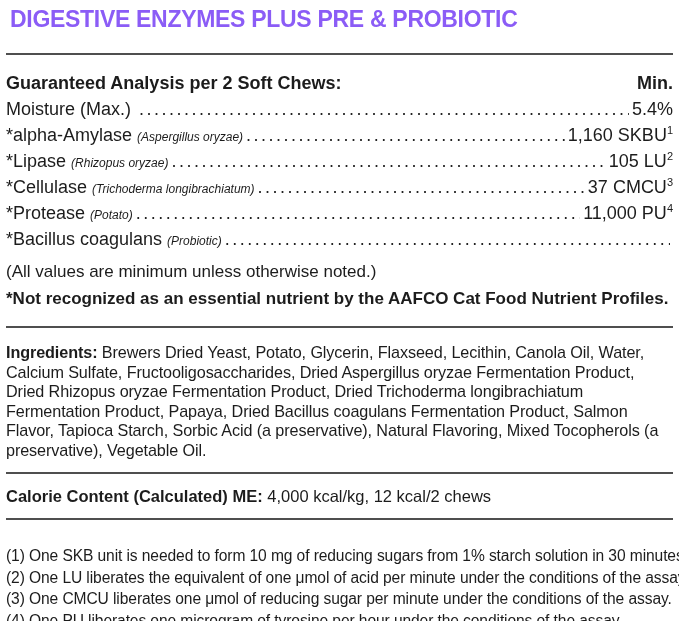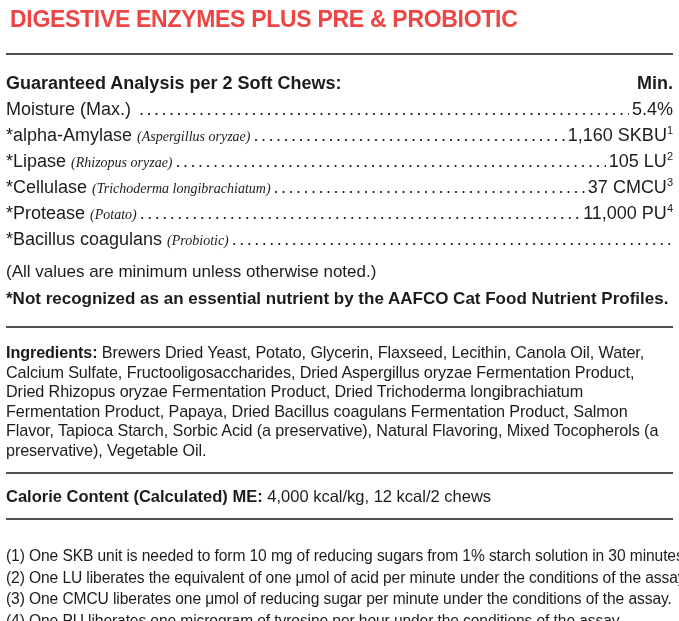"DIGESTIVE ENZYMES PLUS PRE &" div.title { color: #ef4444 -> #8b5cf6 }
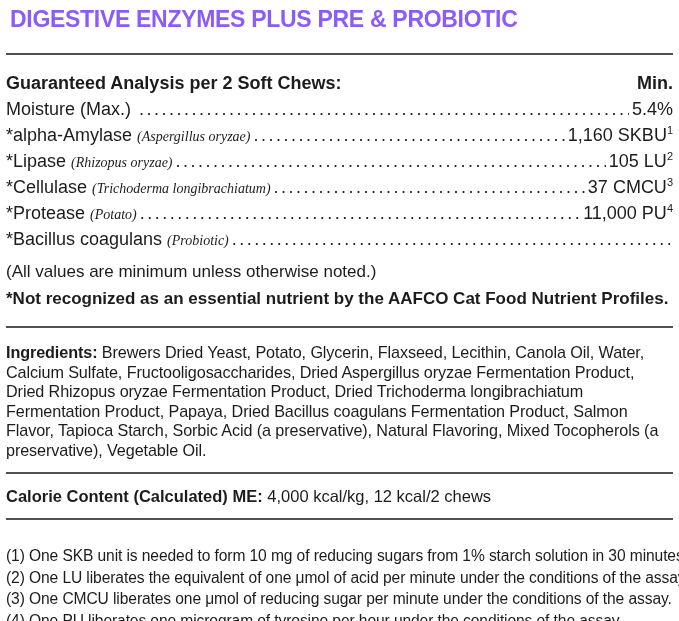"(Aspergillus oryzae)" .row .species { font-family: Liberation Serif, serif -> none; font-size: 14px -> 12px }
